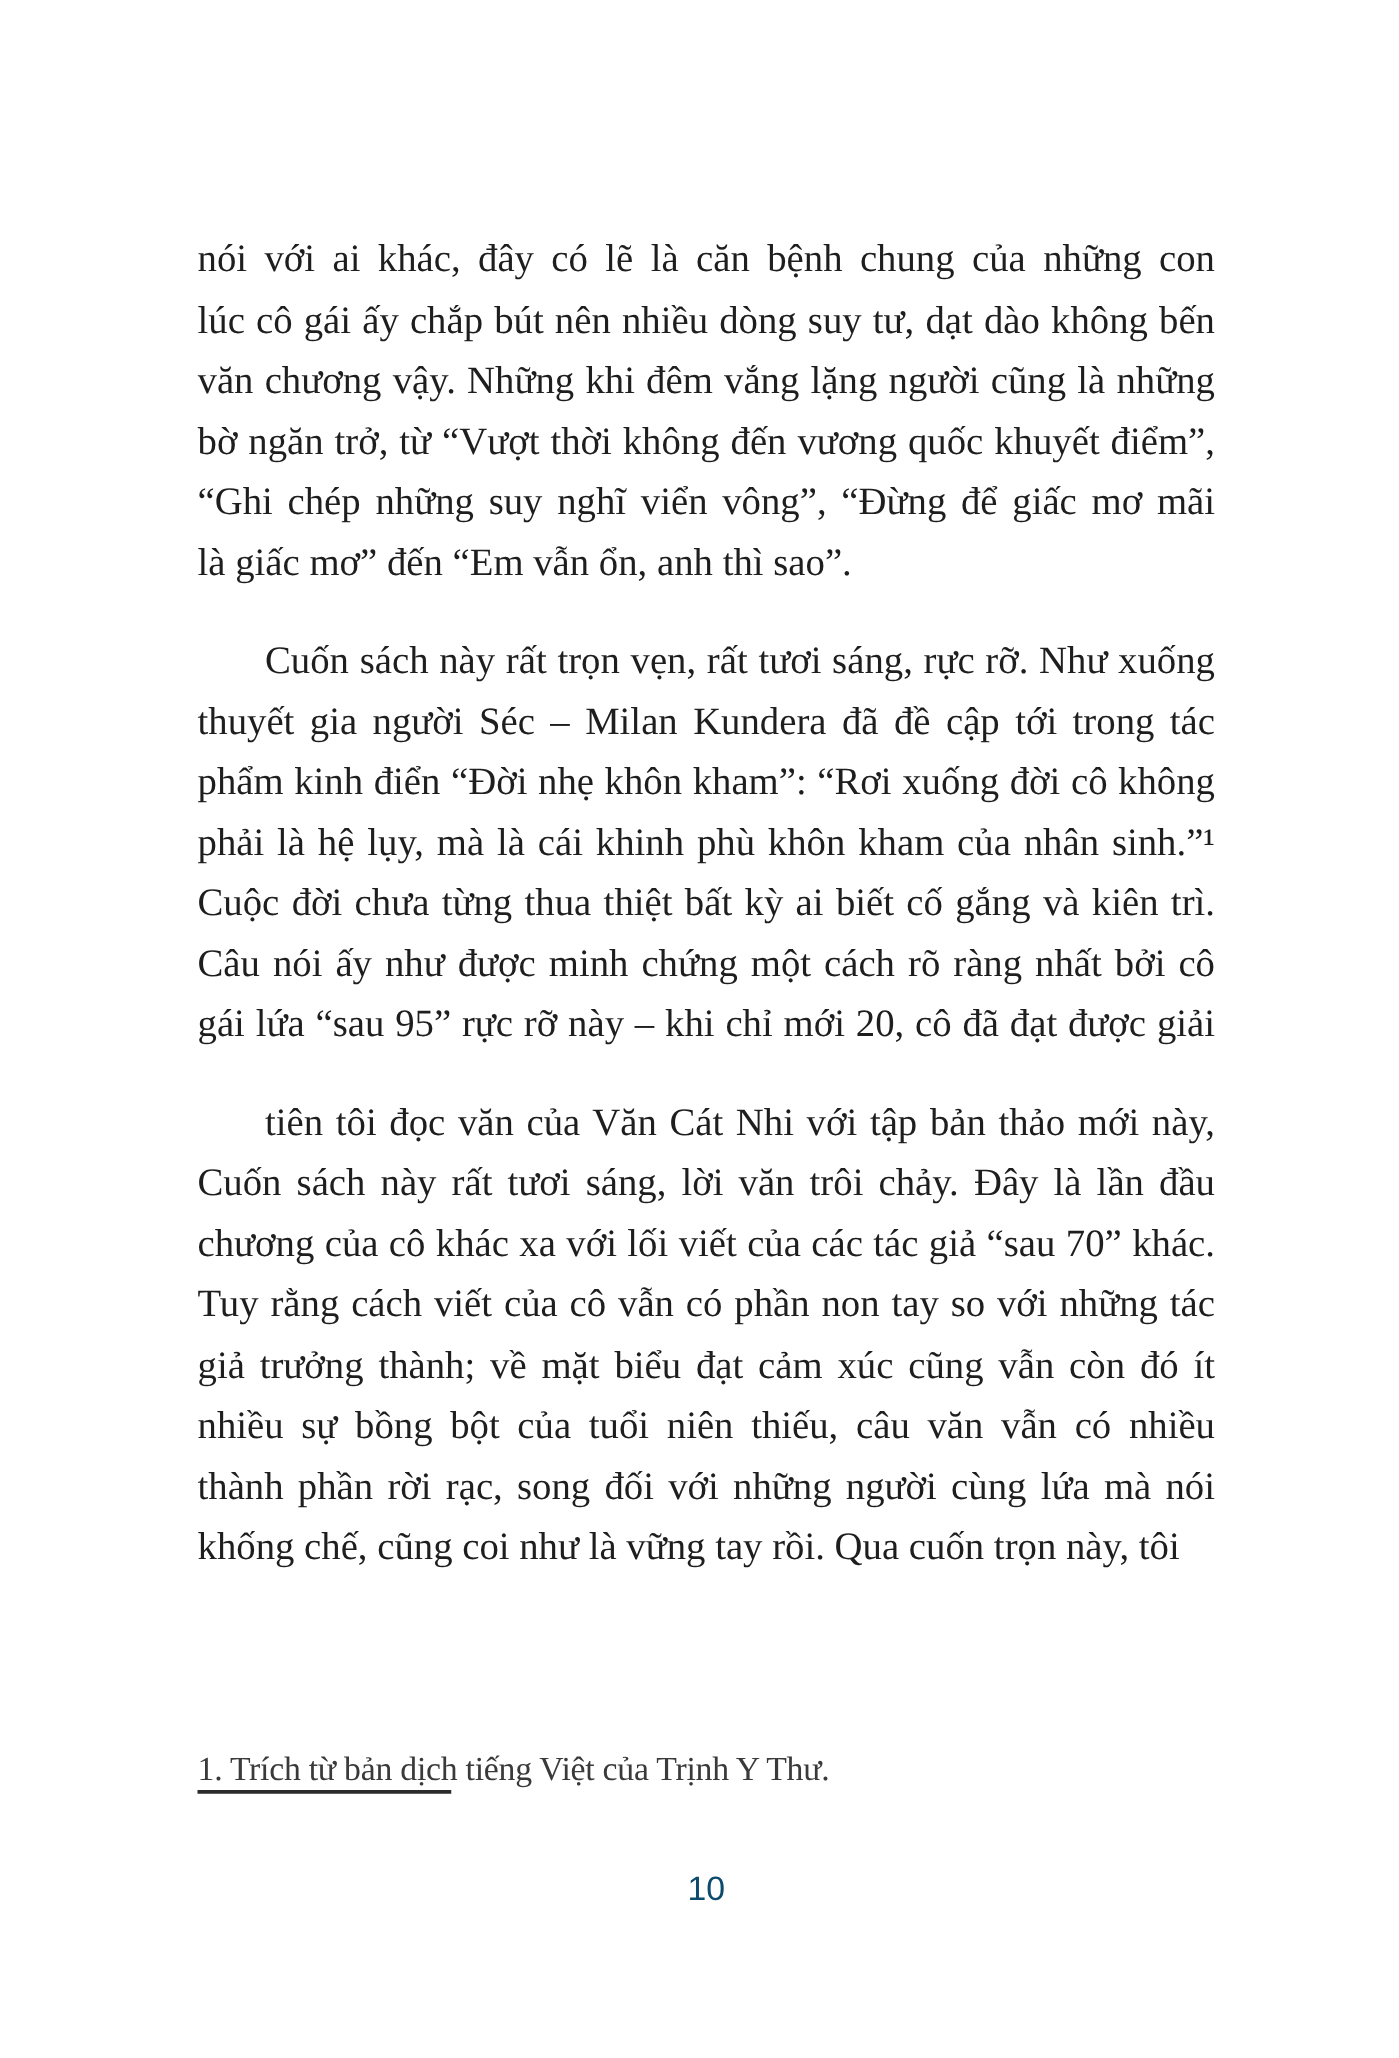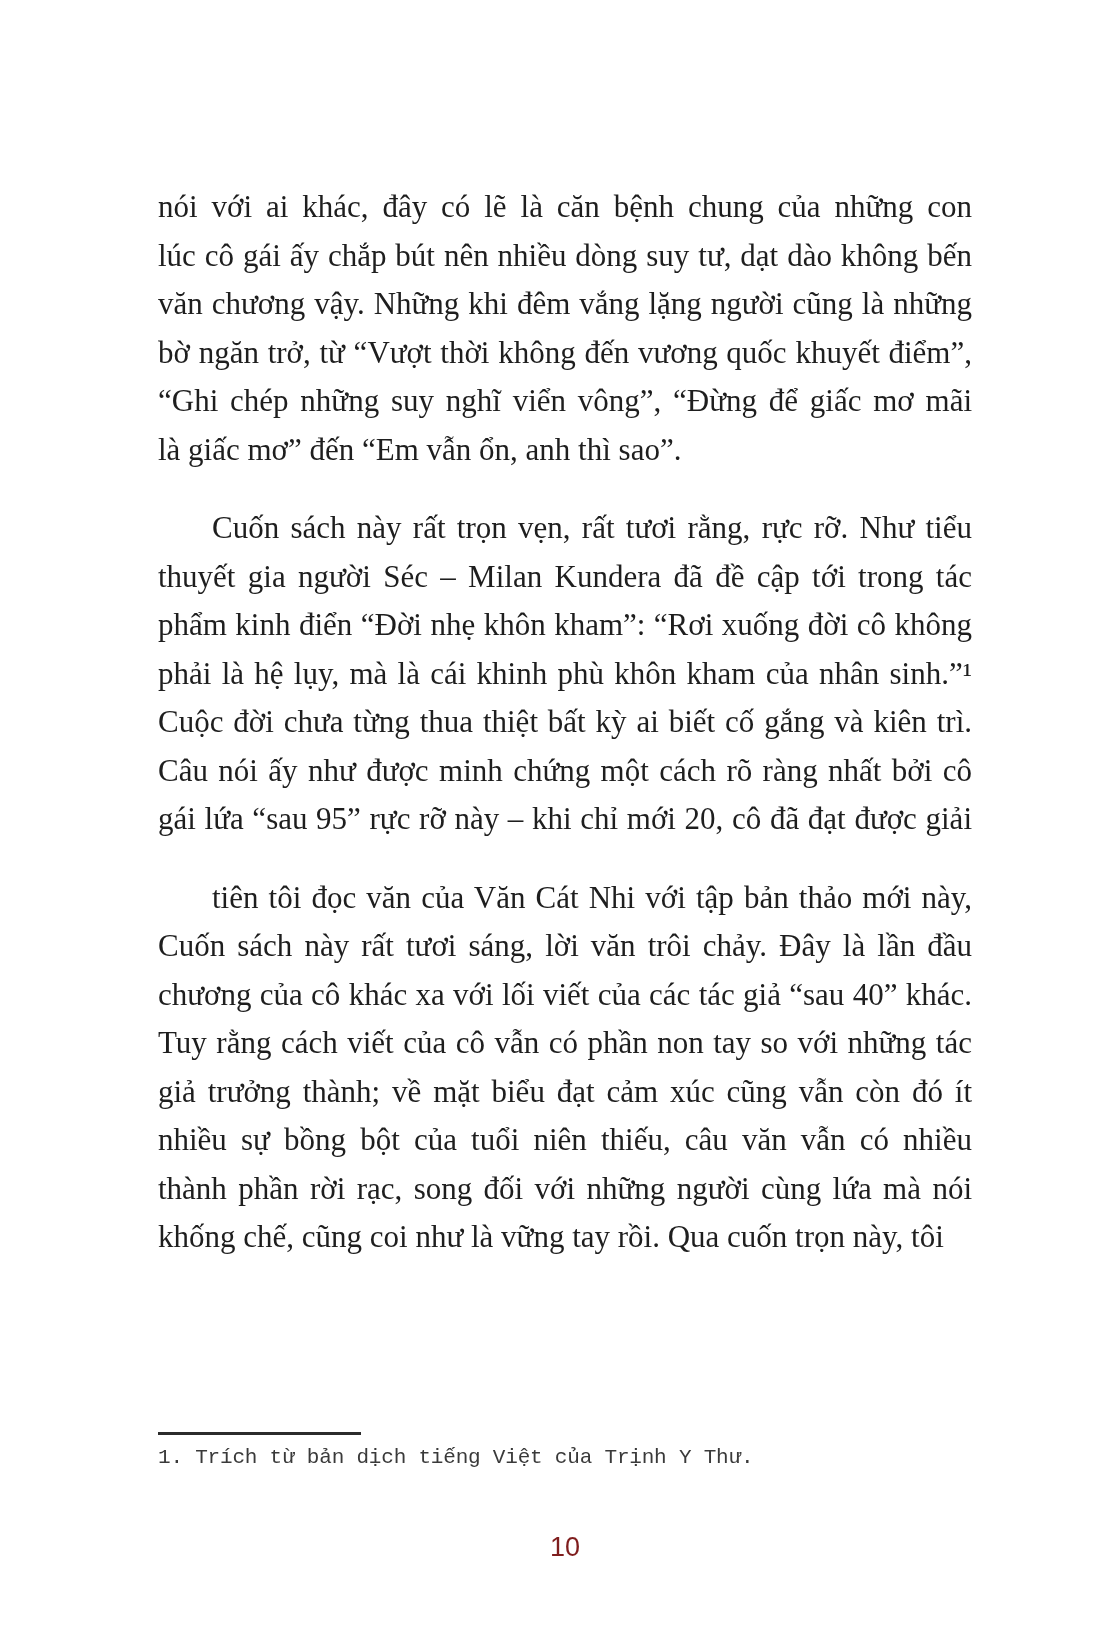"Cuốn sách này rất trọn" div.line { text: rằng, rực rỡ. Như tiểu -> sáng, rực rỡ. Như xuống }
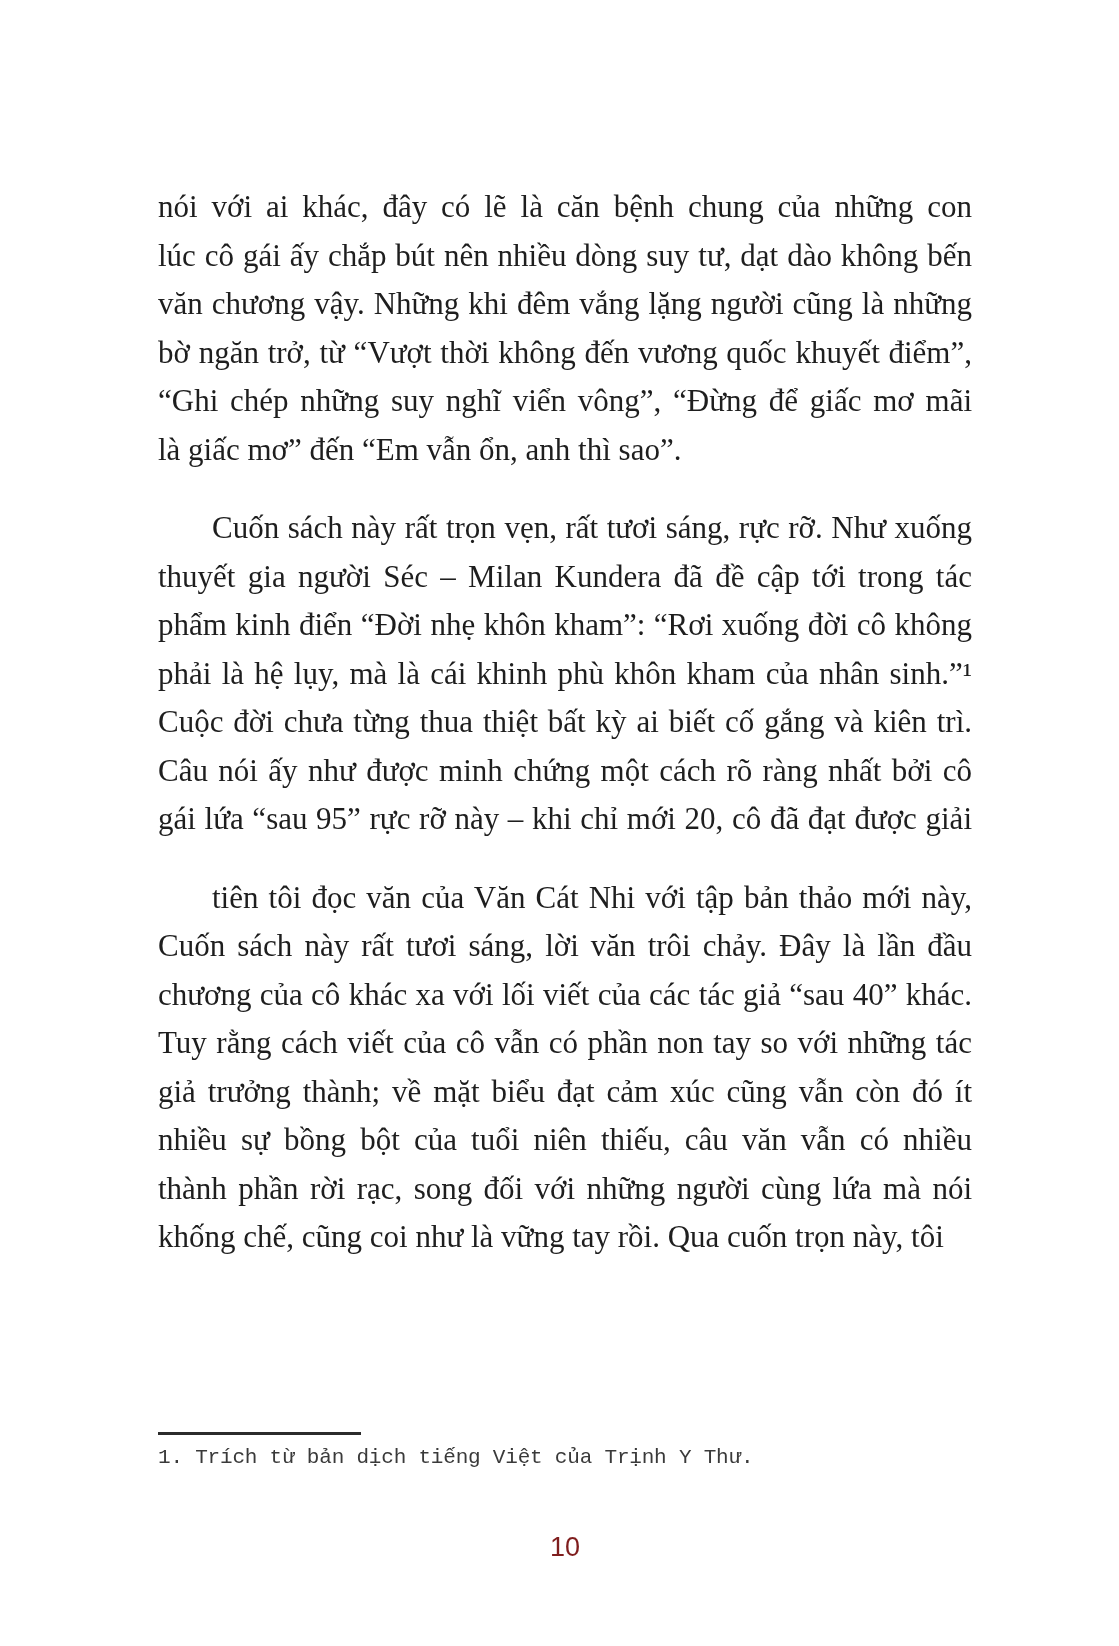"chương của cô khác xa" div.line { text: 40 -> 70 }
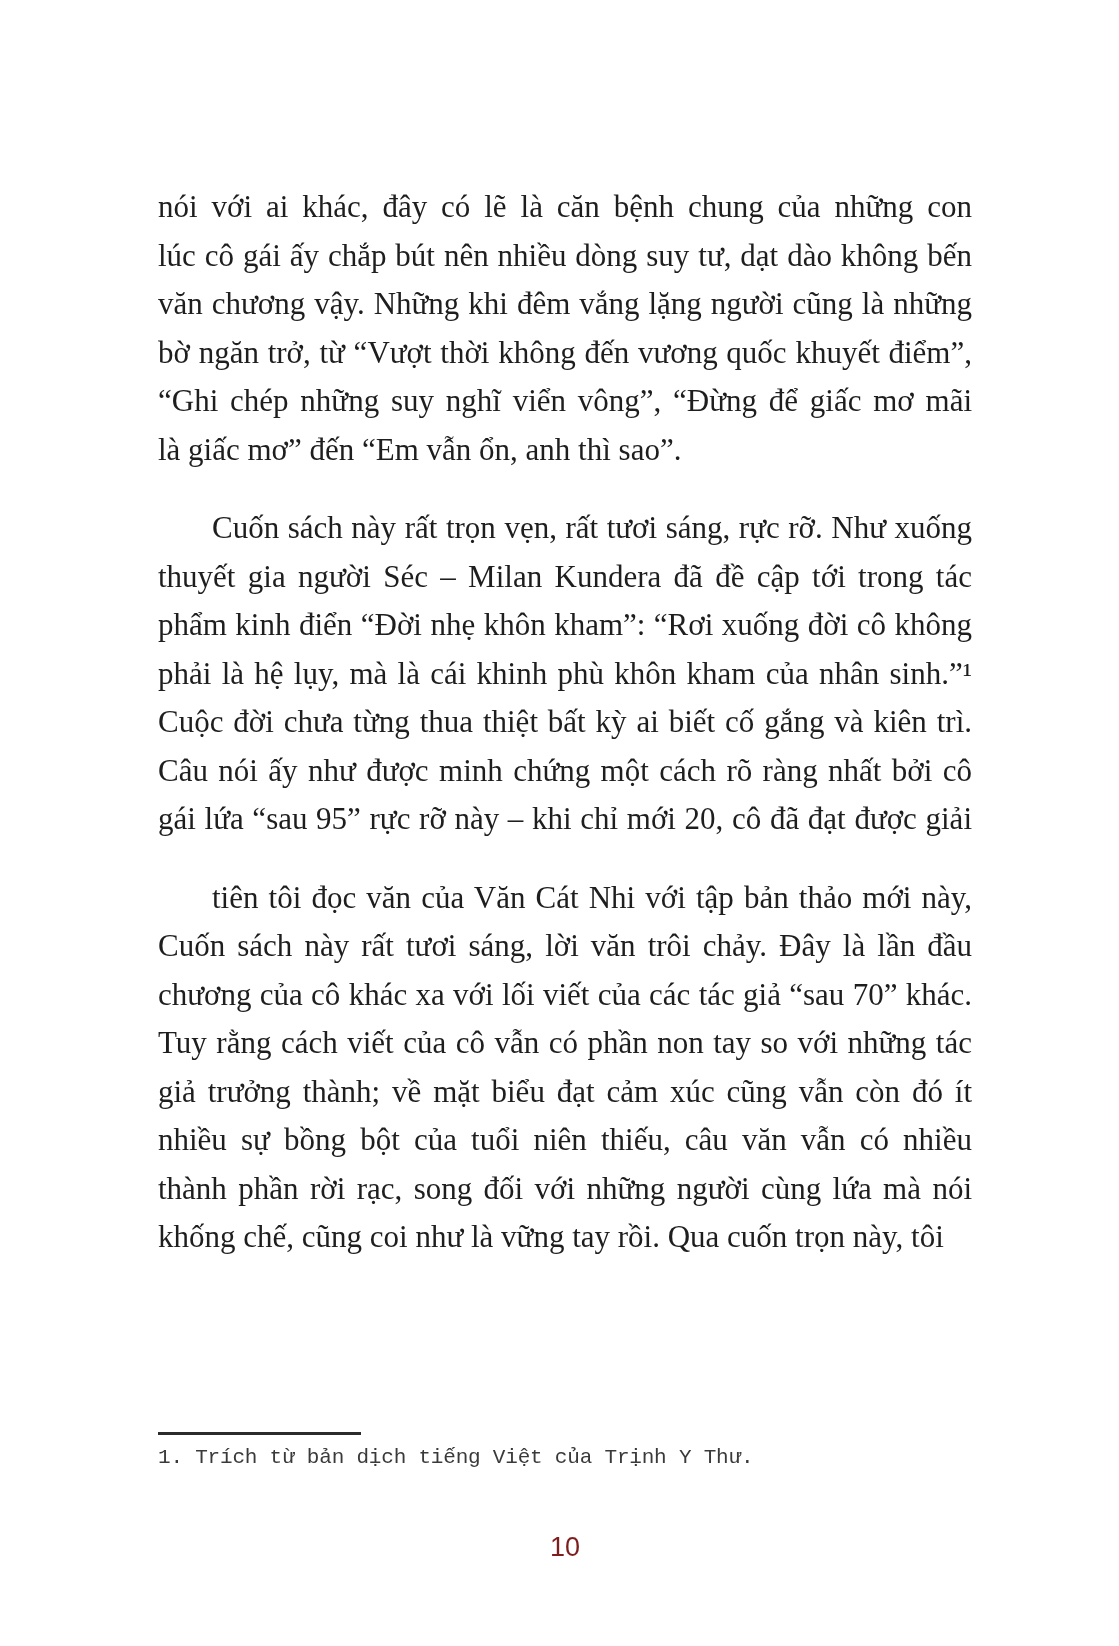"1. Trích từ bản dịch" .footnote { font-family: Liberation Mono, monospace -> Liberation Serif, serif; font-size: 21px -> 27px; top: 1443px -> 1400px }
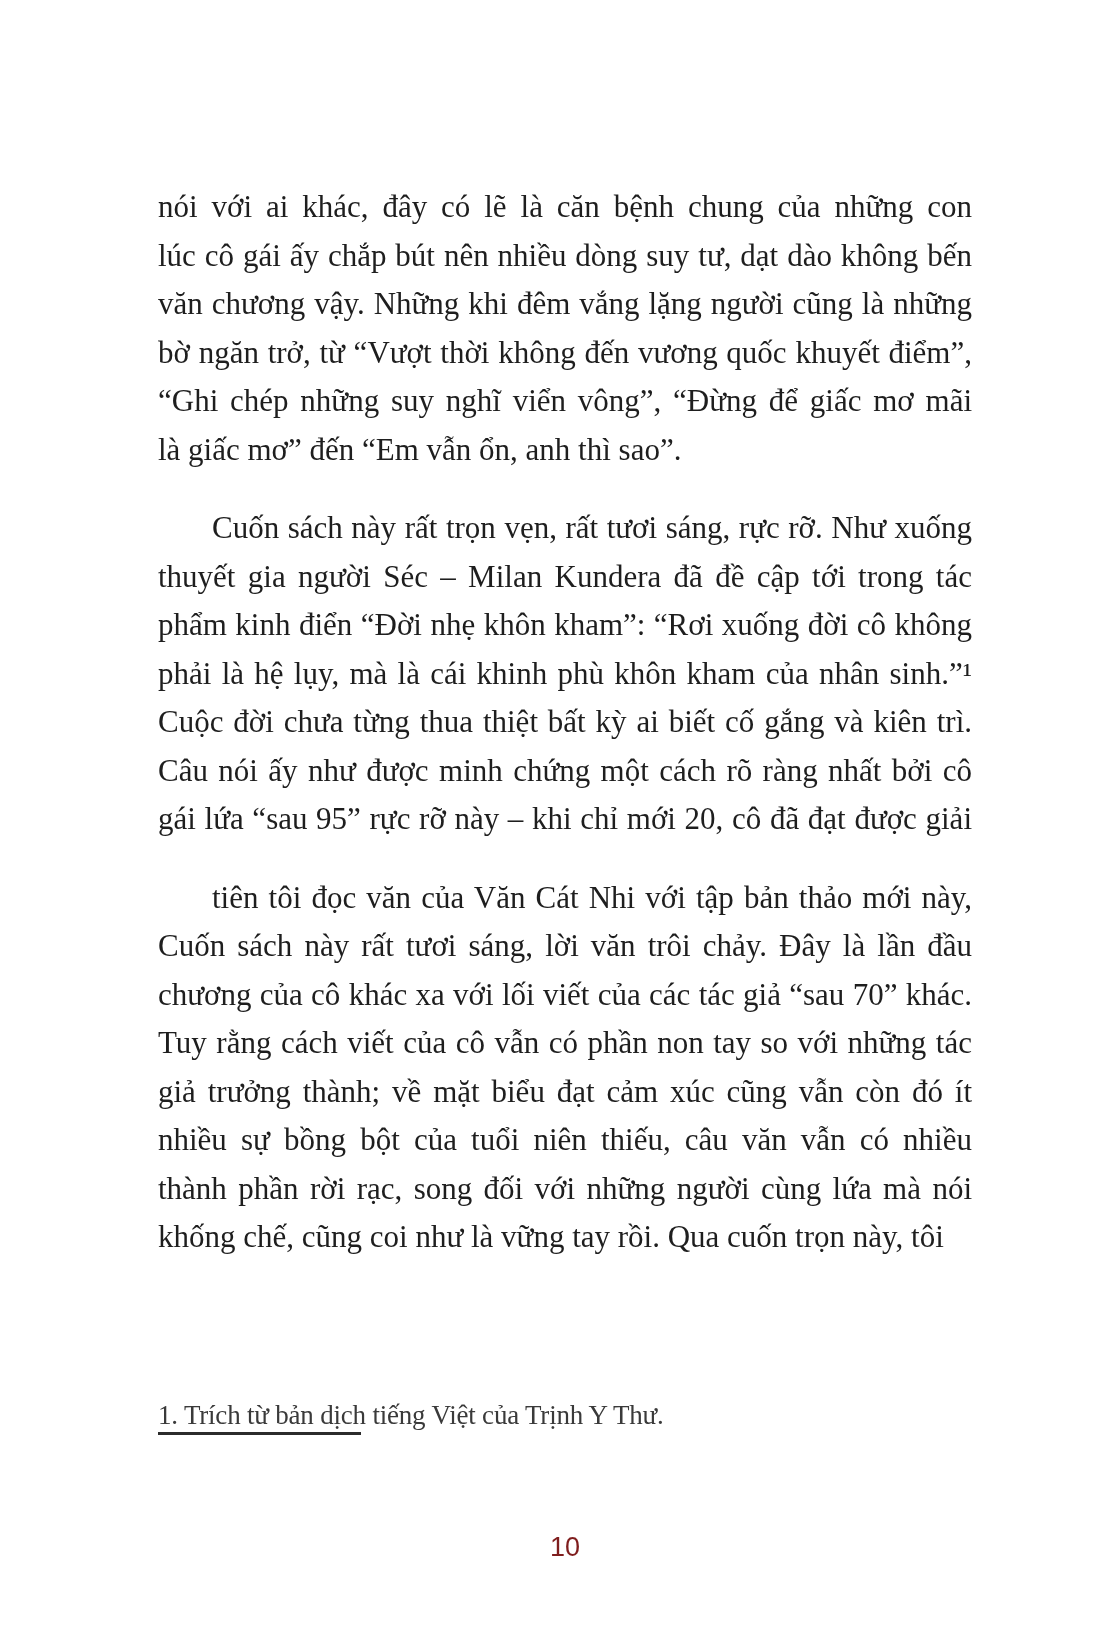"10" div.page-number { color: #7f1d1d -> #0c4a6e; margin-top: 36px -> none }
